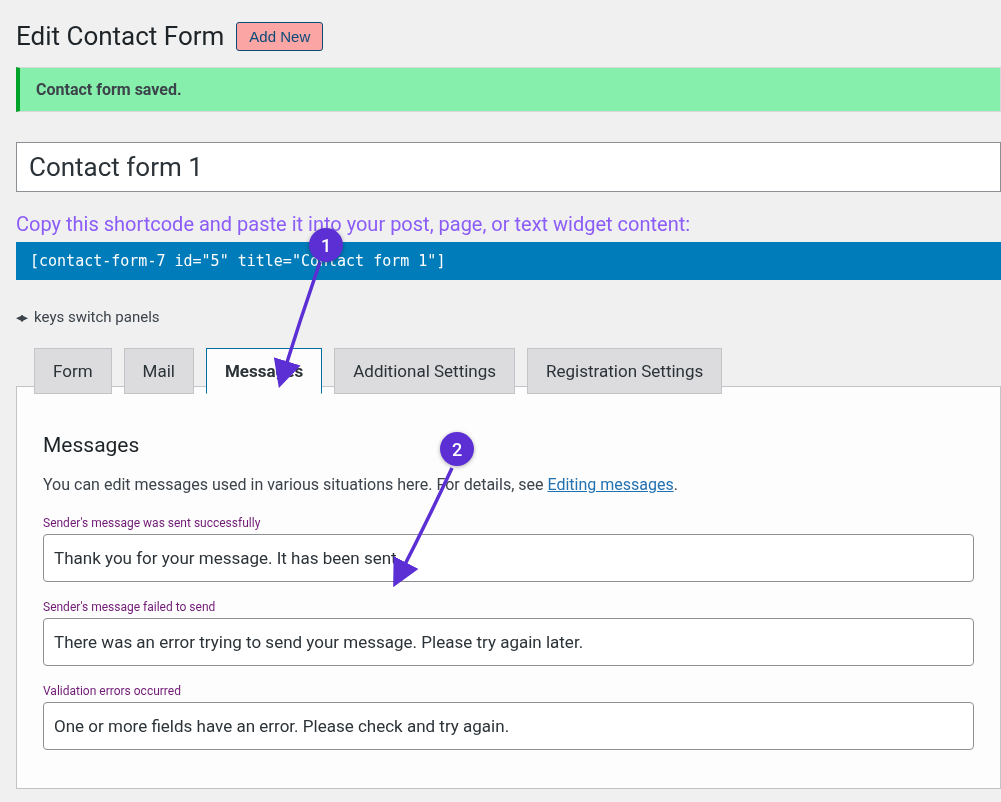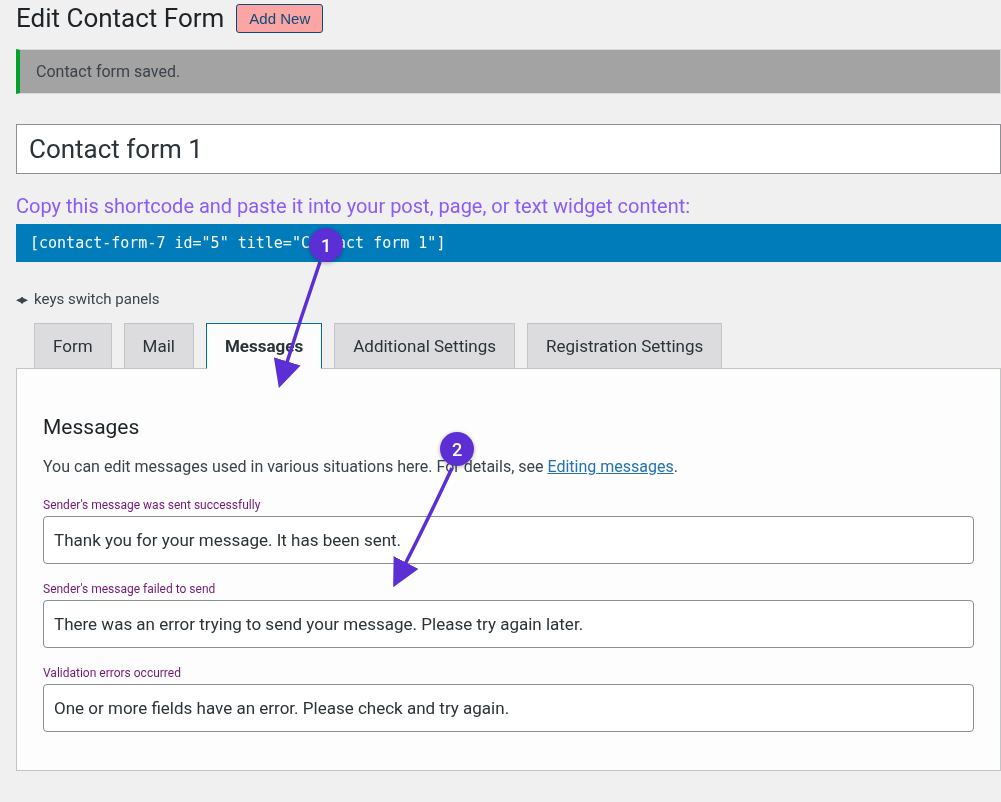"Edit Contact Form" .header-row { padding-top: 3px -> 21px }
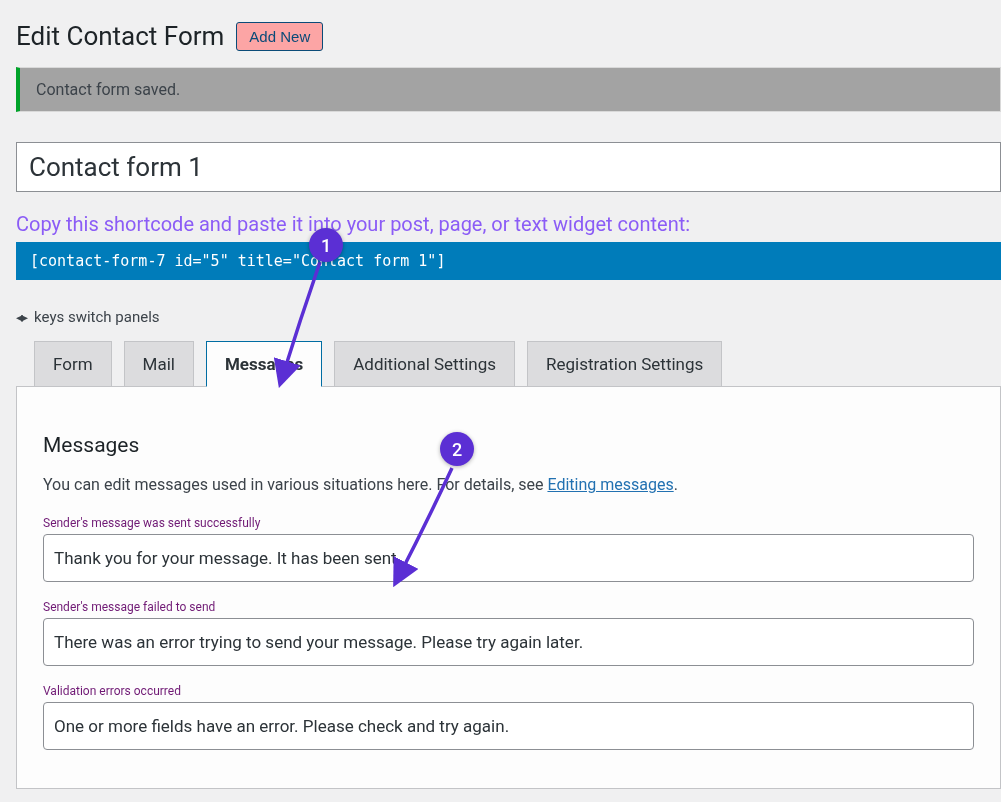"Contact form saved." .notice { background: #a3a3a3 -> #86efac; font-weight: none -> bold }
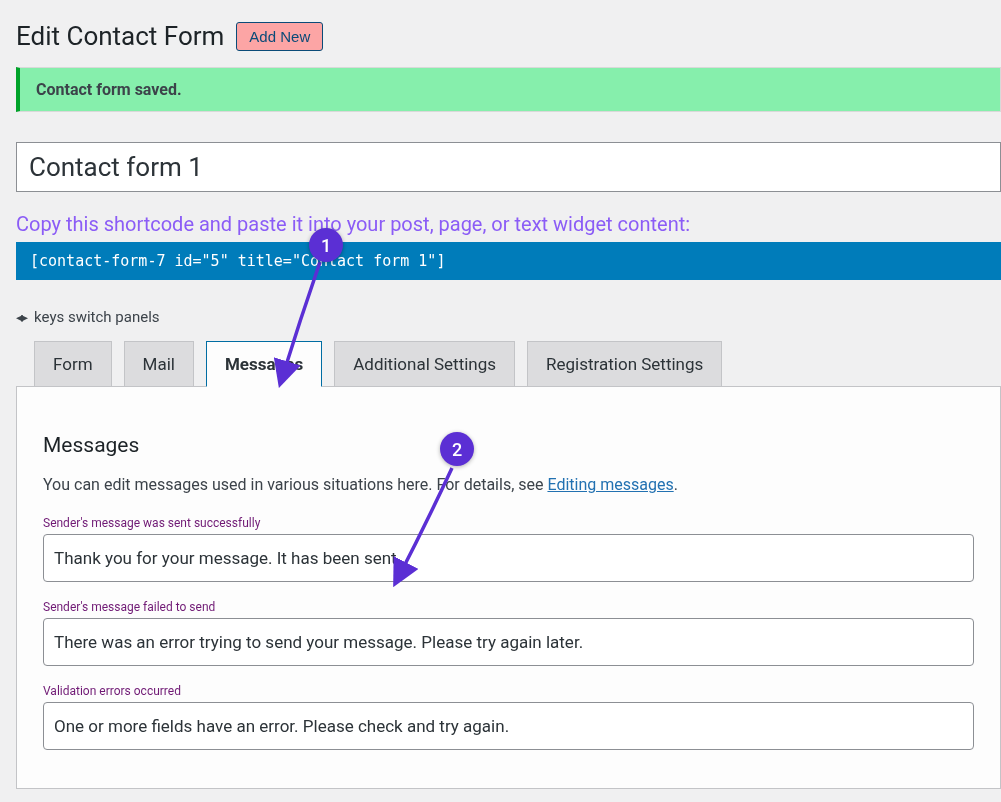"Form" .tab { top: 1px -> 8px }
